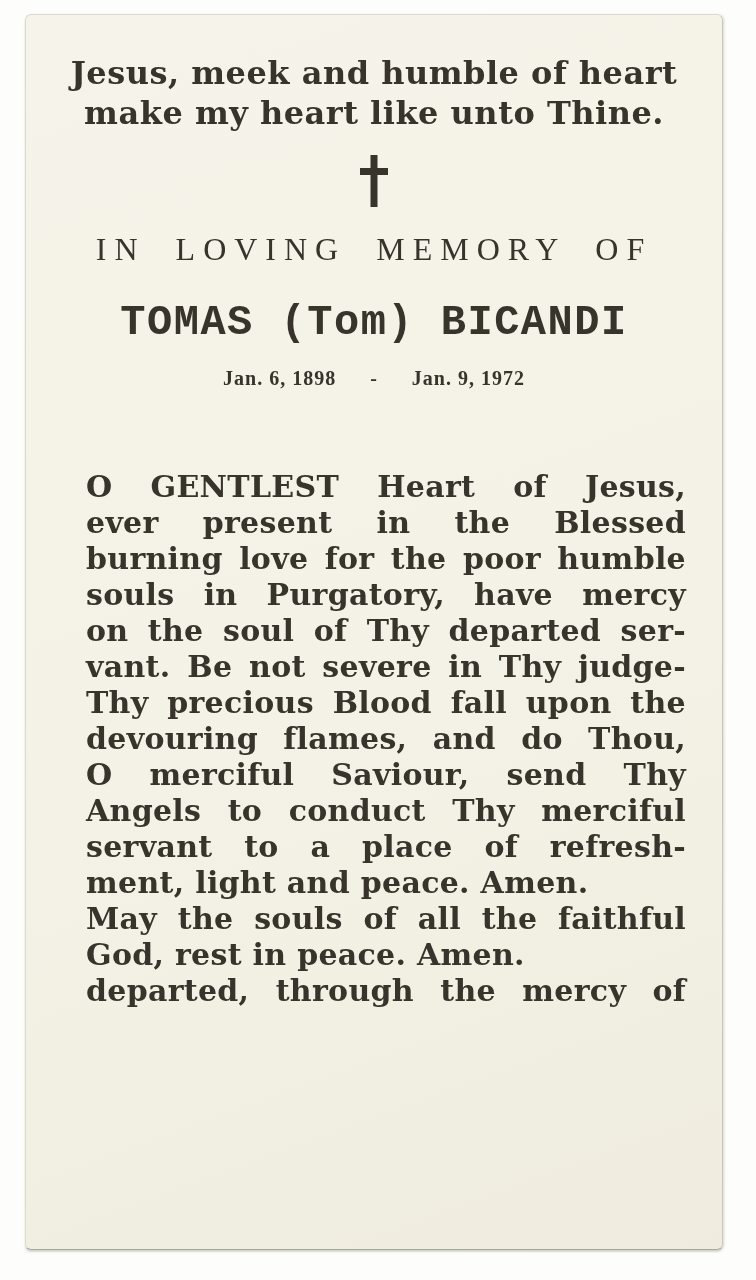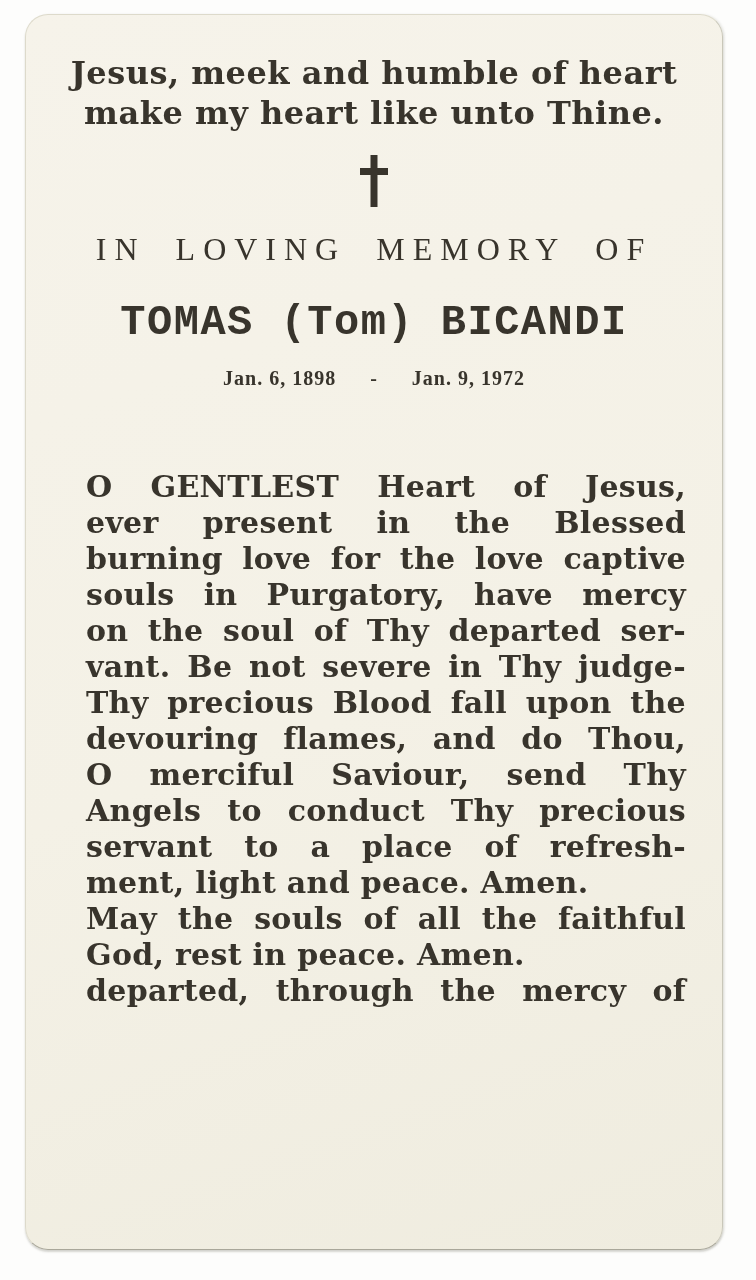"Jesus, meek and humble of" .card { border-radius: 23px -> 6px }
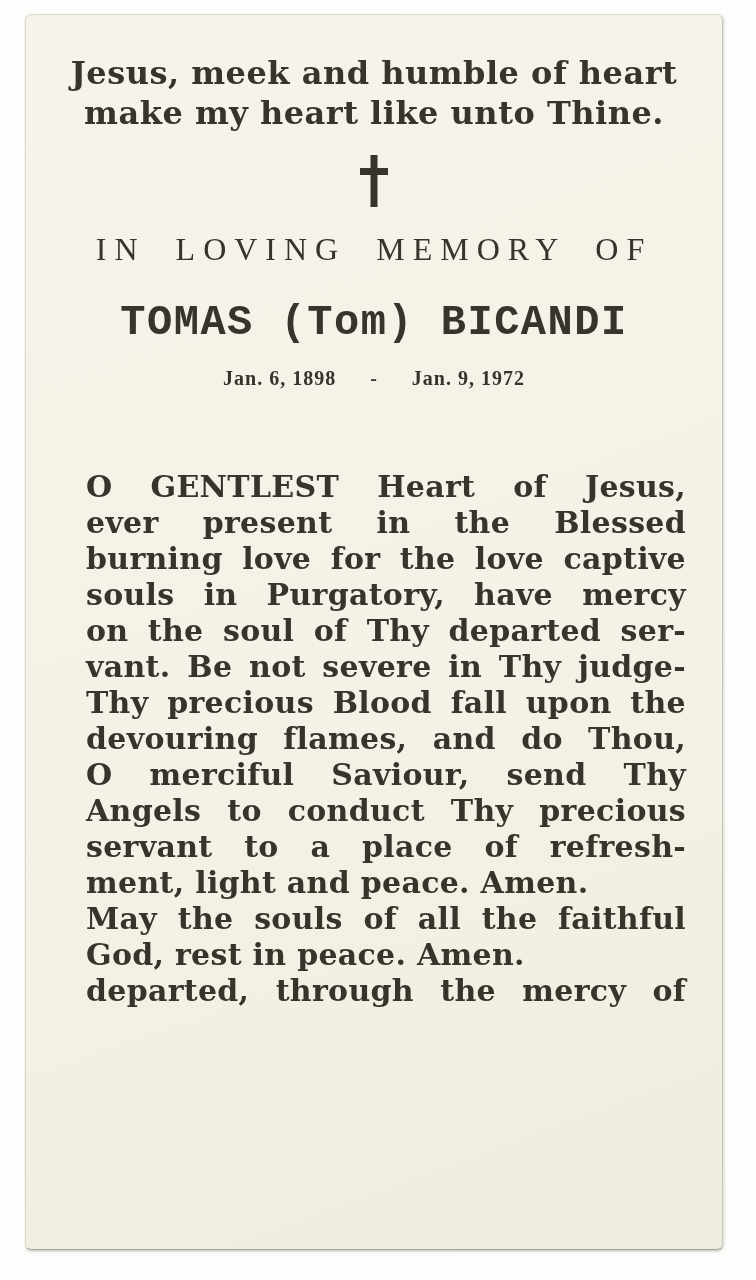"burning love for the love" div.prayer-line { text: love captive -> poor humble }
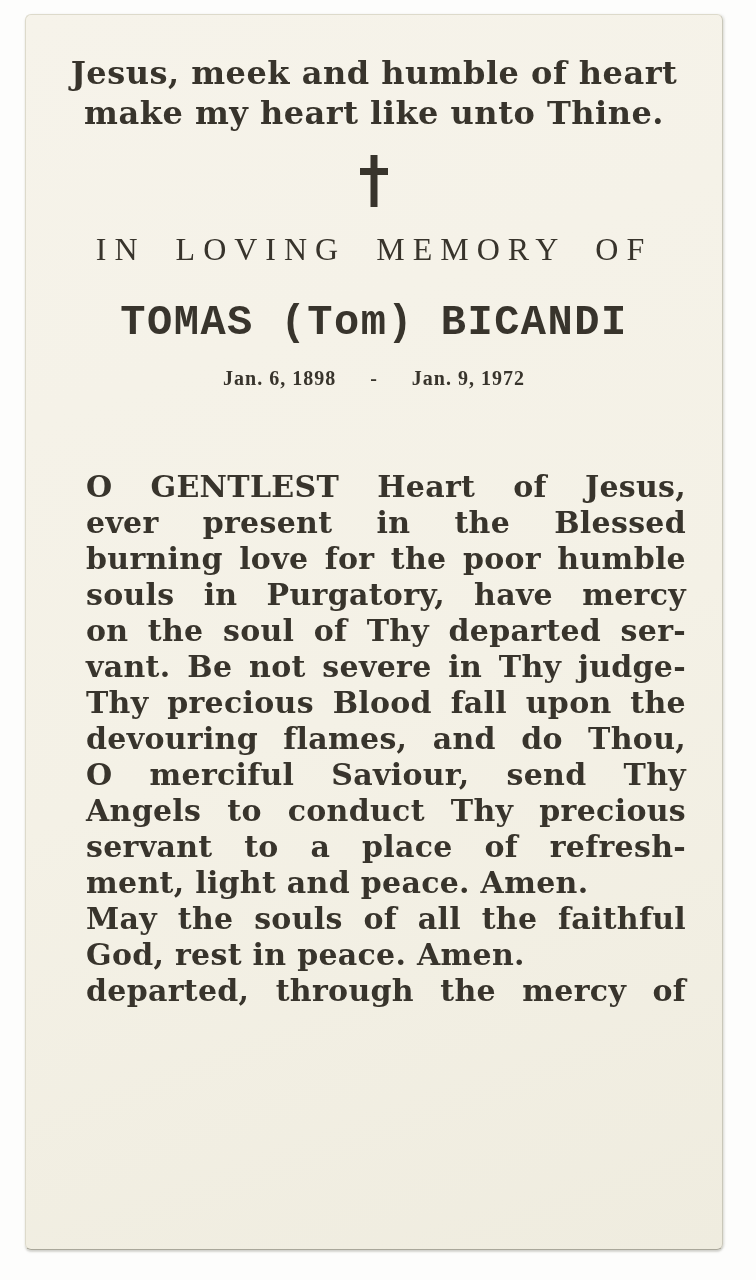"Angels to conduct Thy precious" div.prayer-line { text: precious -> merciful }
